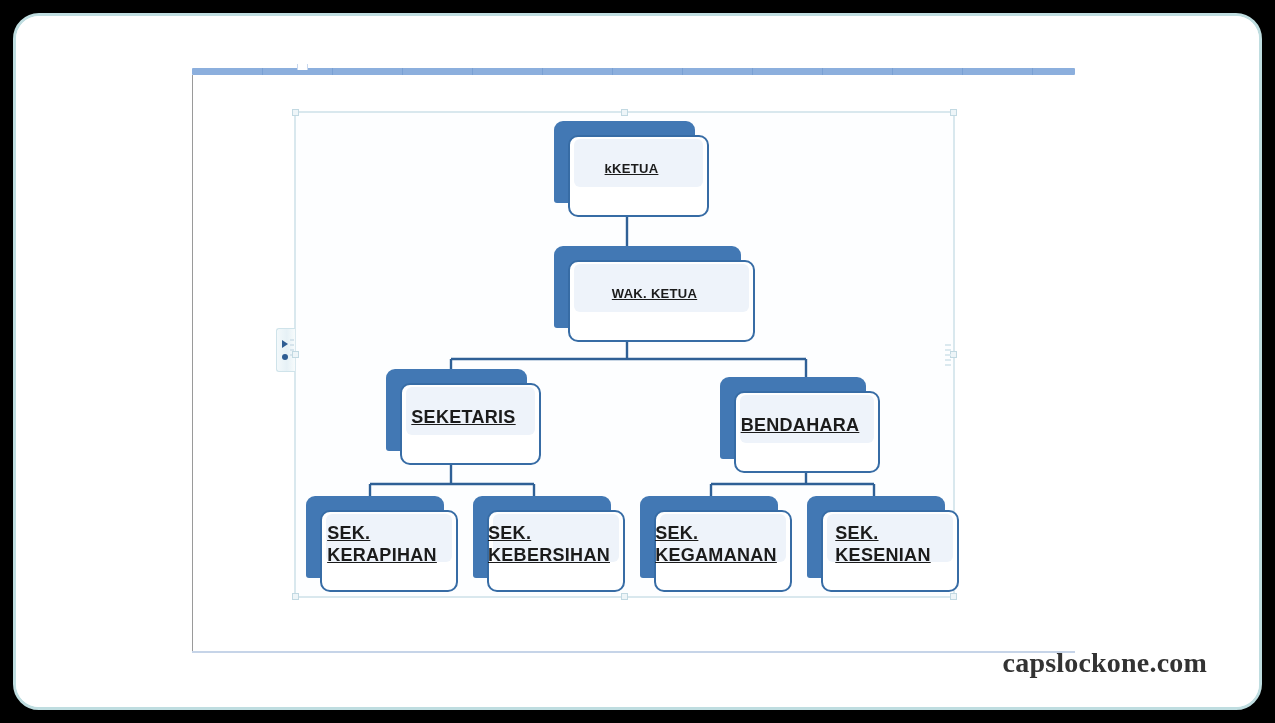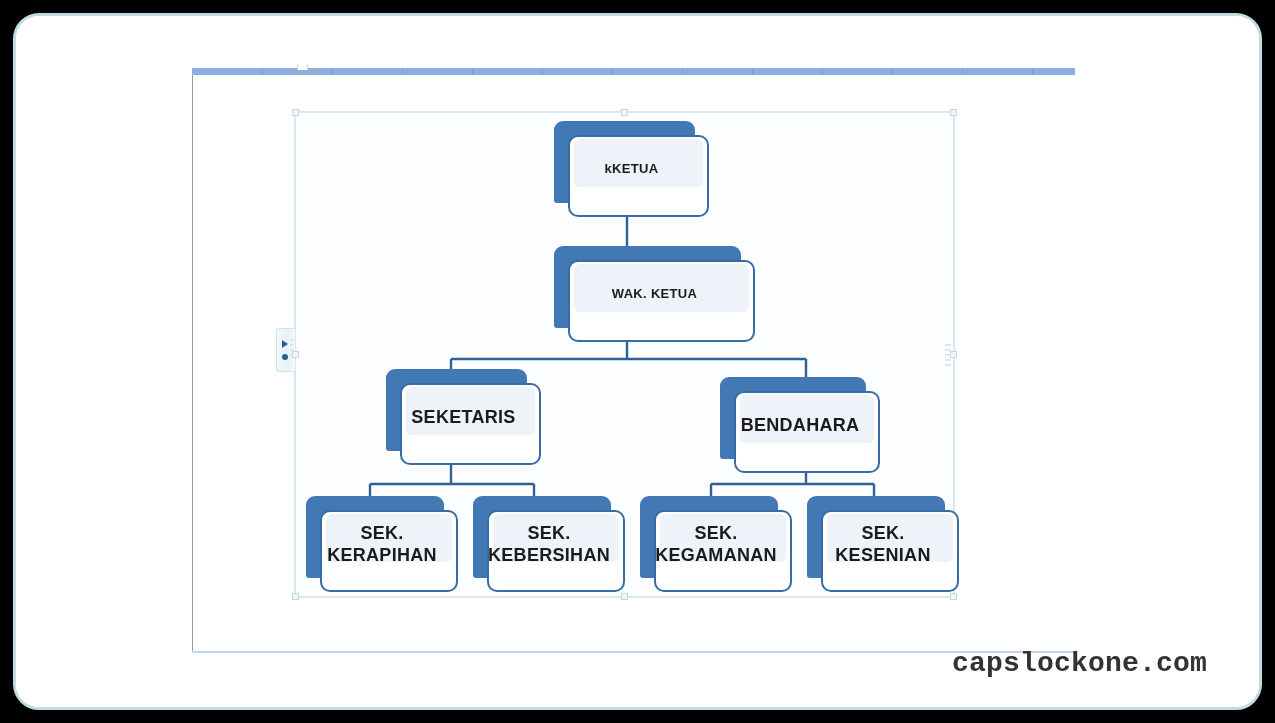"kKETUA" .node .label { text-align: center -> left; text-decoration: none -> underline }
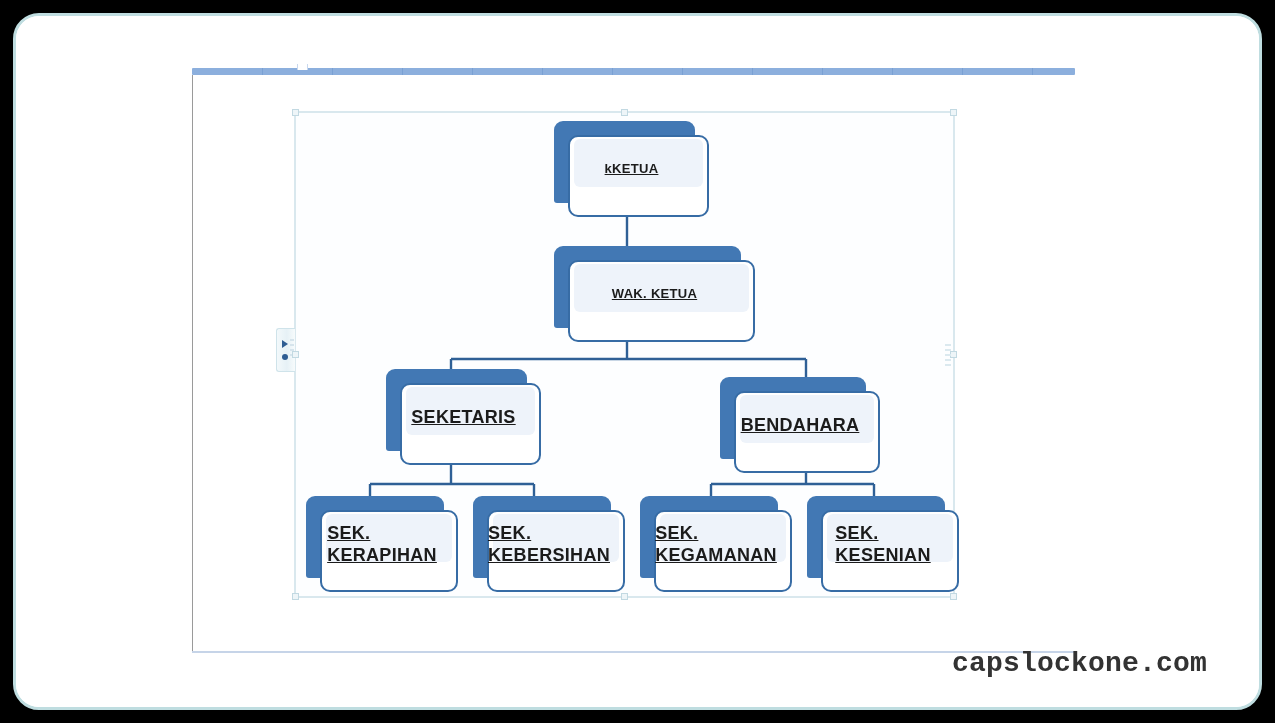"capslockone.com" #watermark { font-family: Liberation Mono, monospace -> Liberation Serif, serif }
